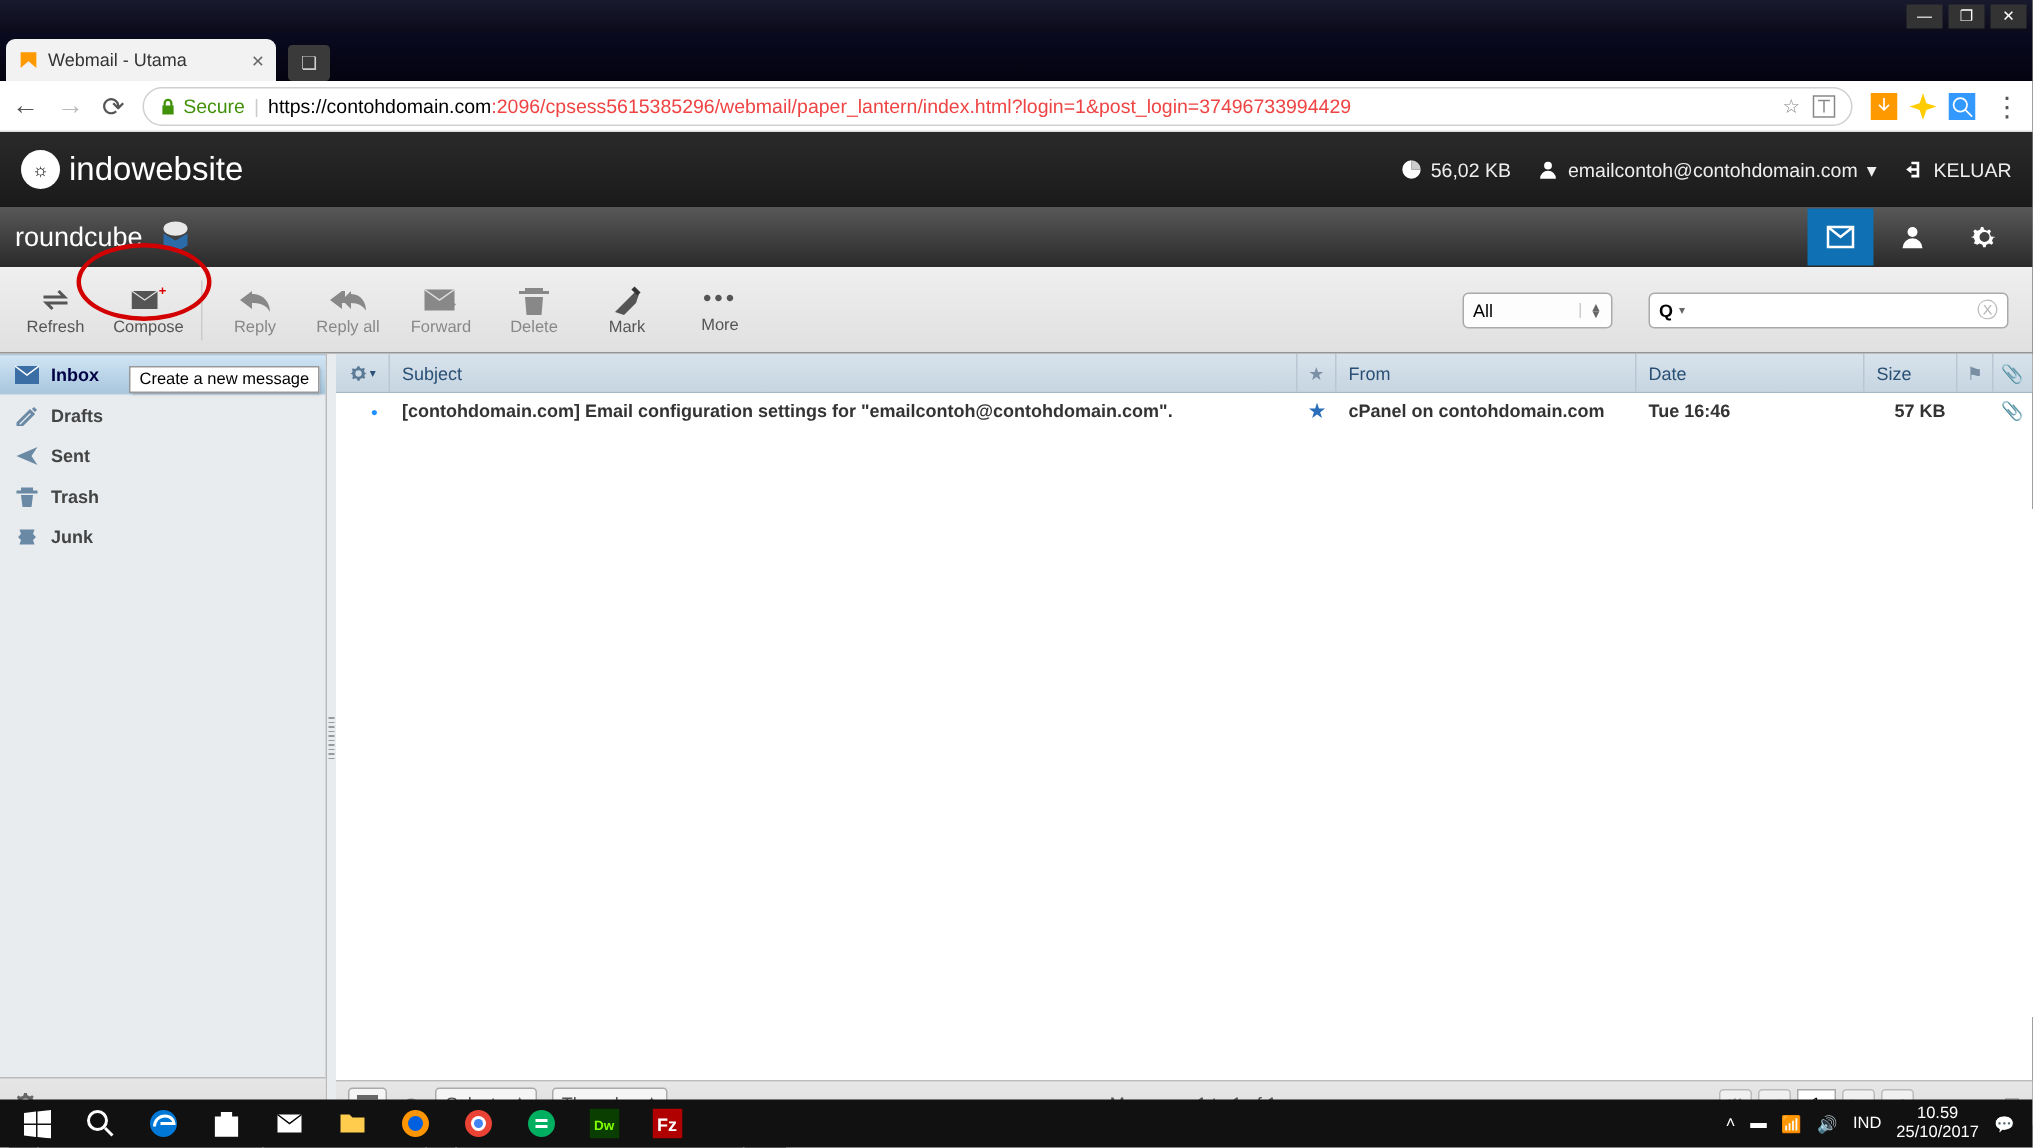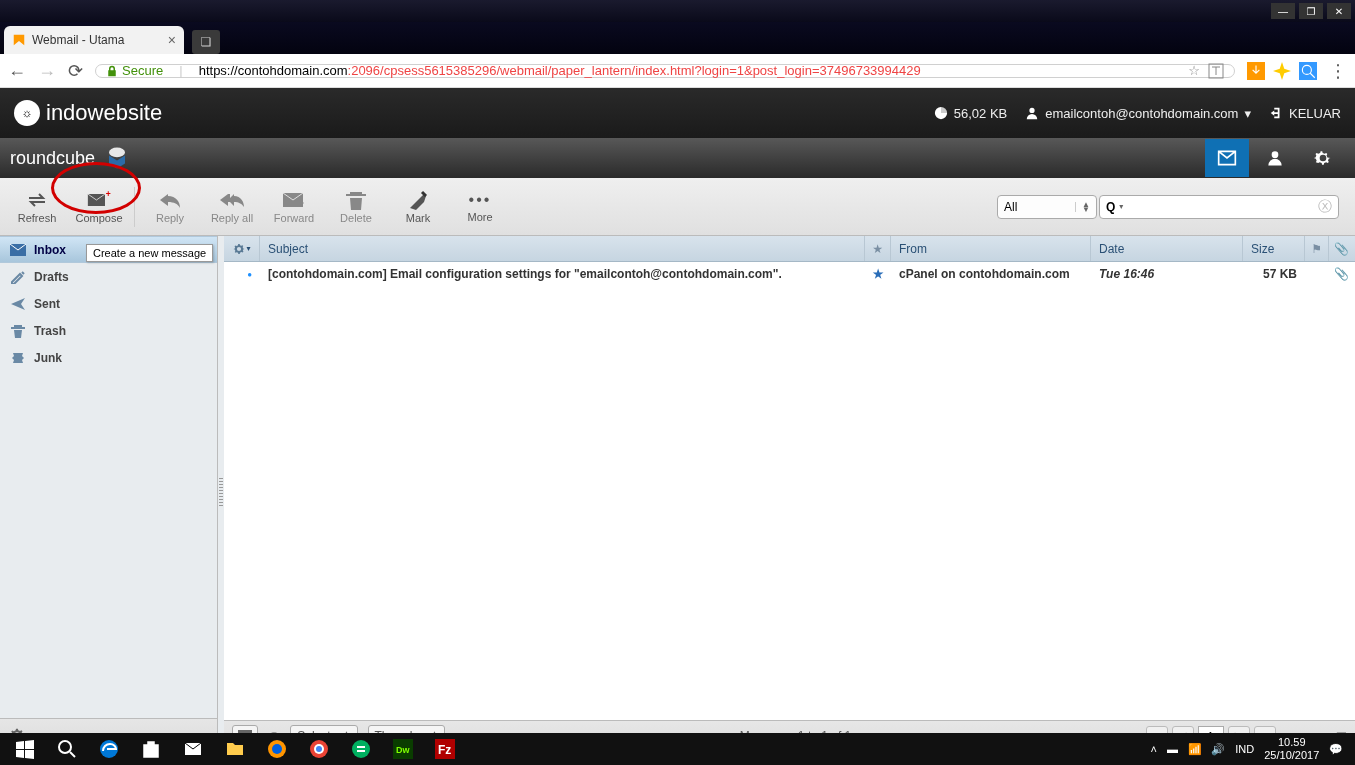"Secure" .url-bar { gap: 16px -> 6px; height: 14px -> 26px }
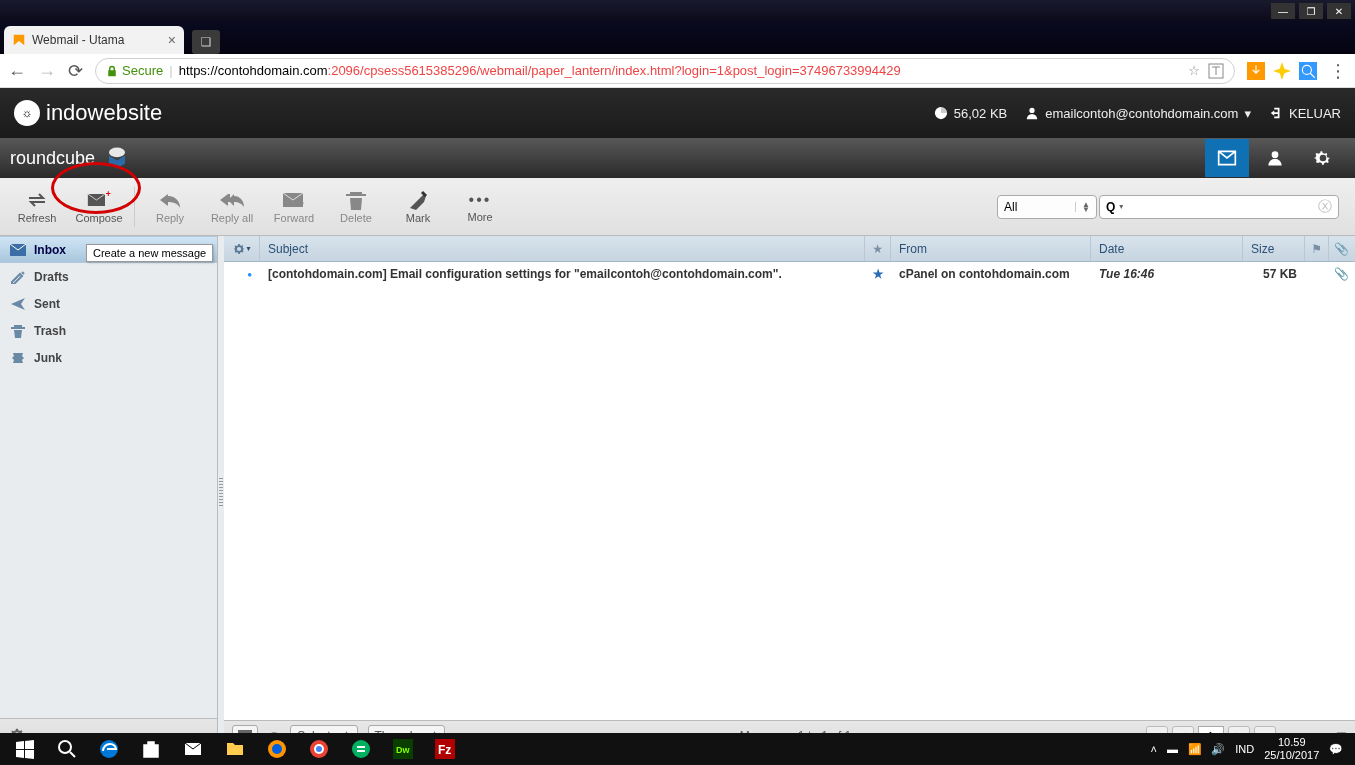"All" .tool-right { gap: 2px -> 24px }
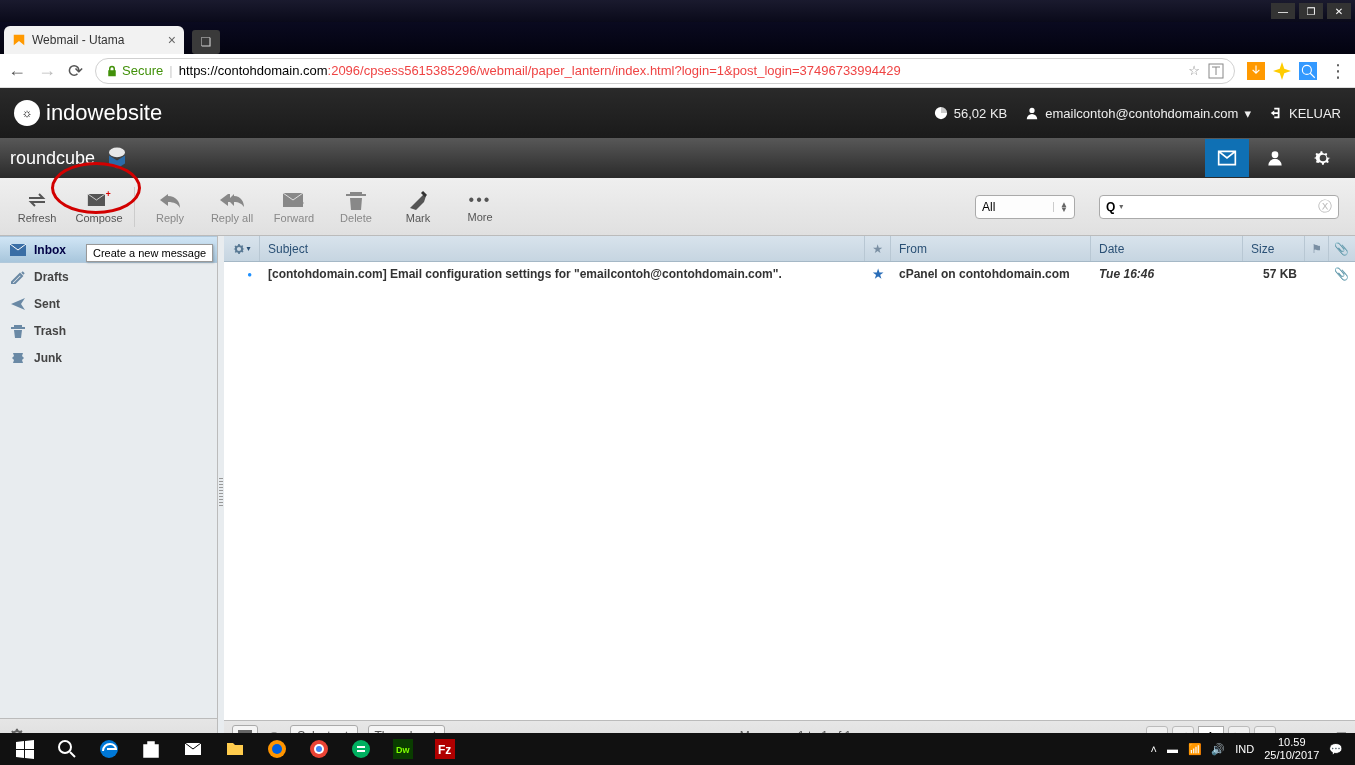"Tue 16:46" .cell-date { font-style: italic -> none }
